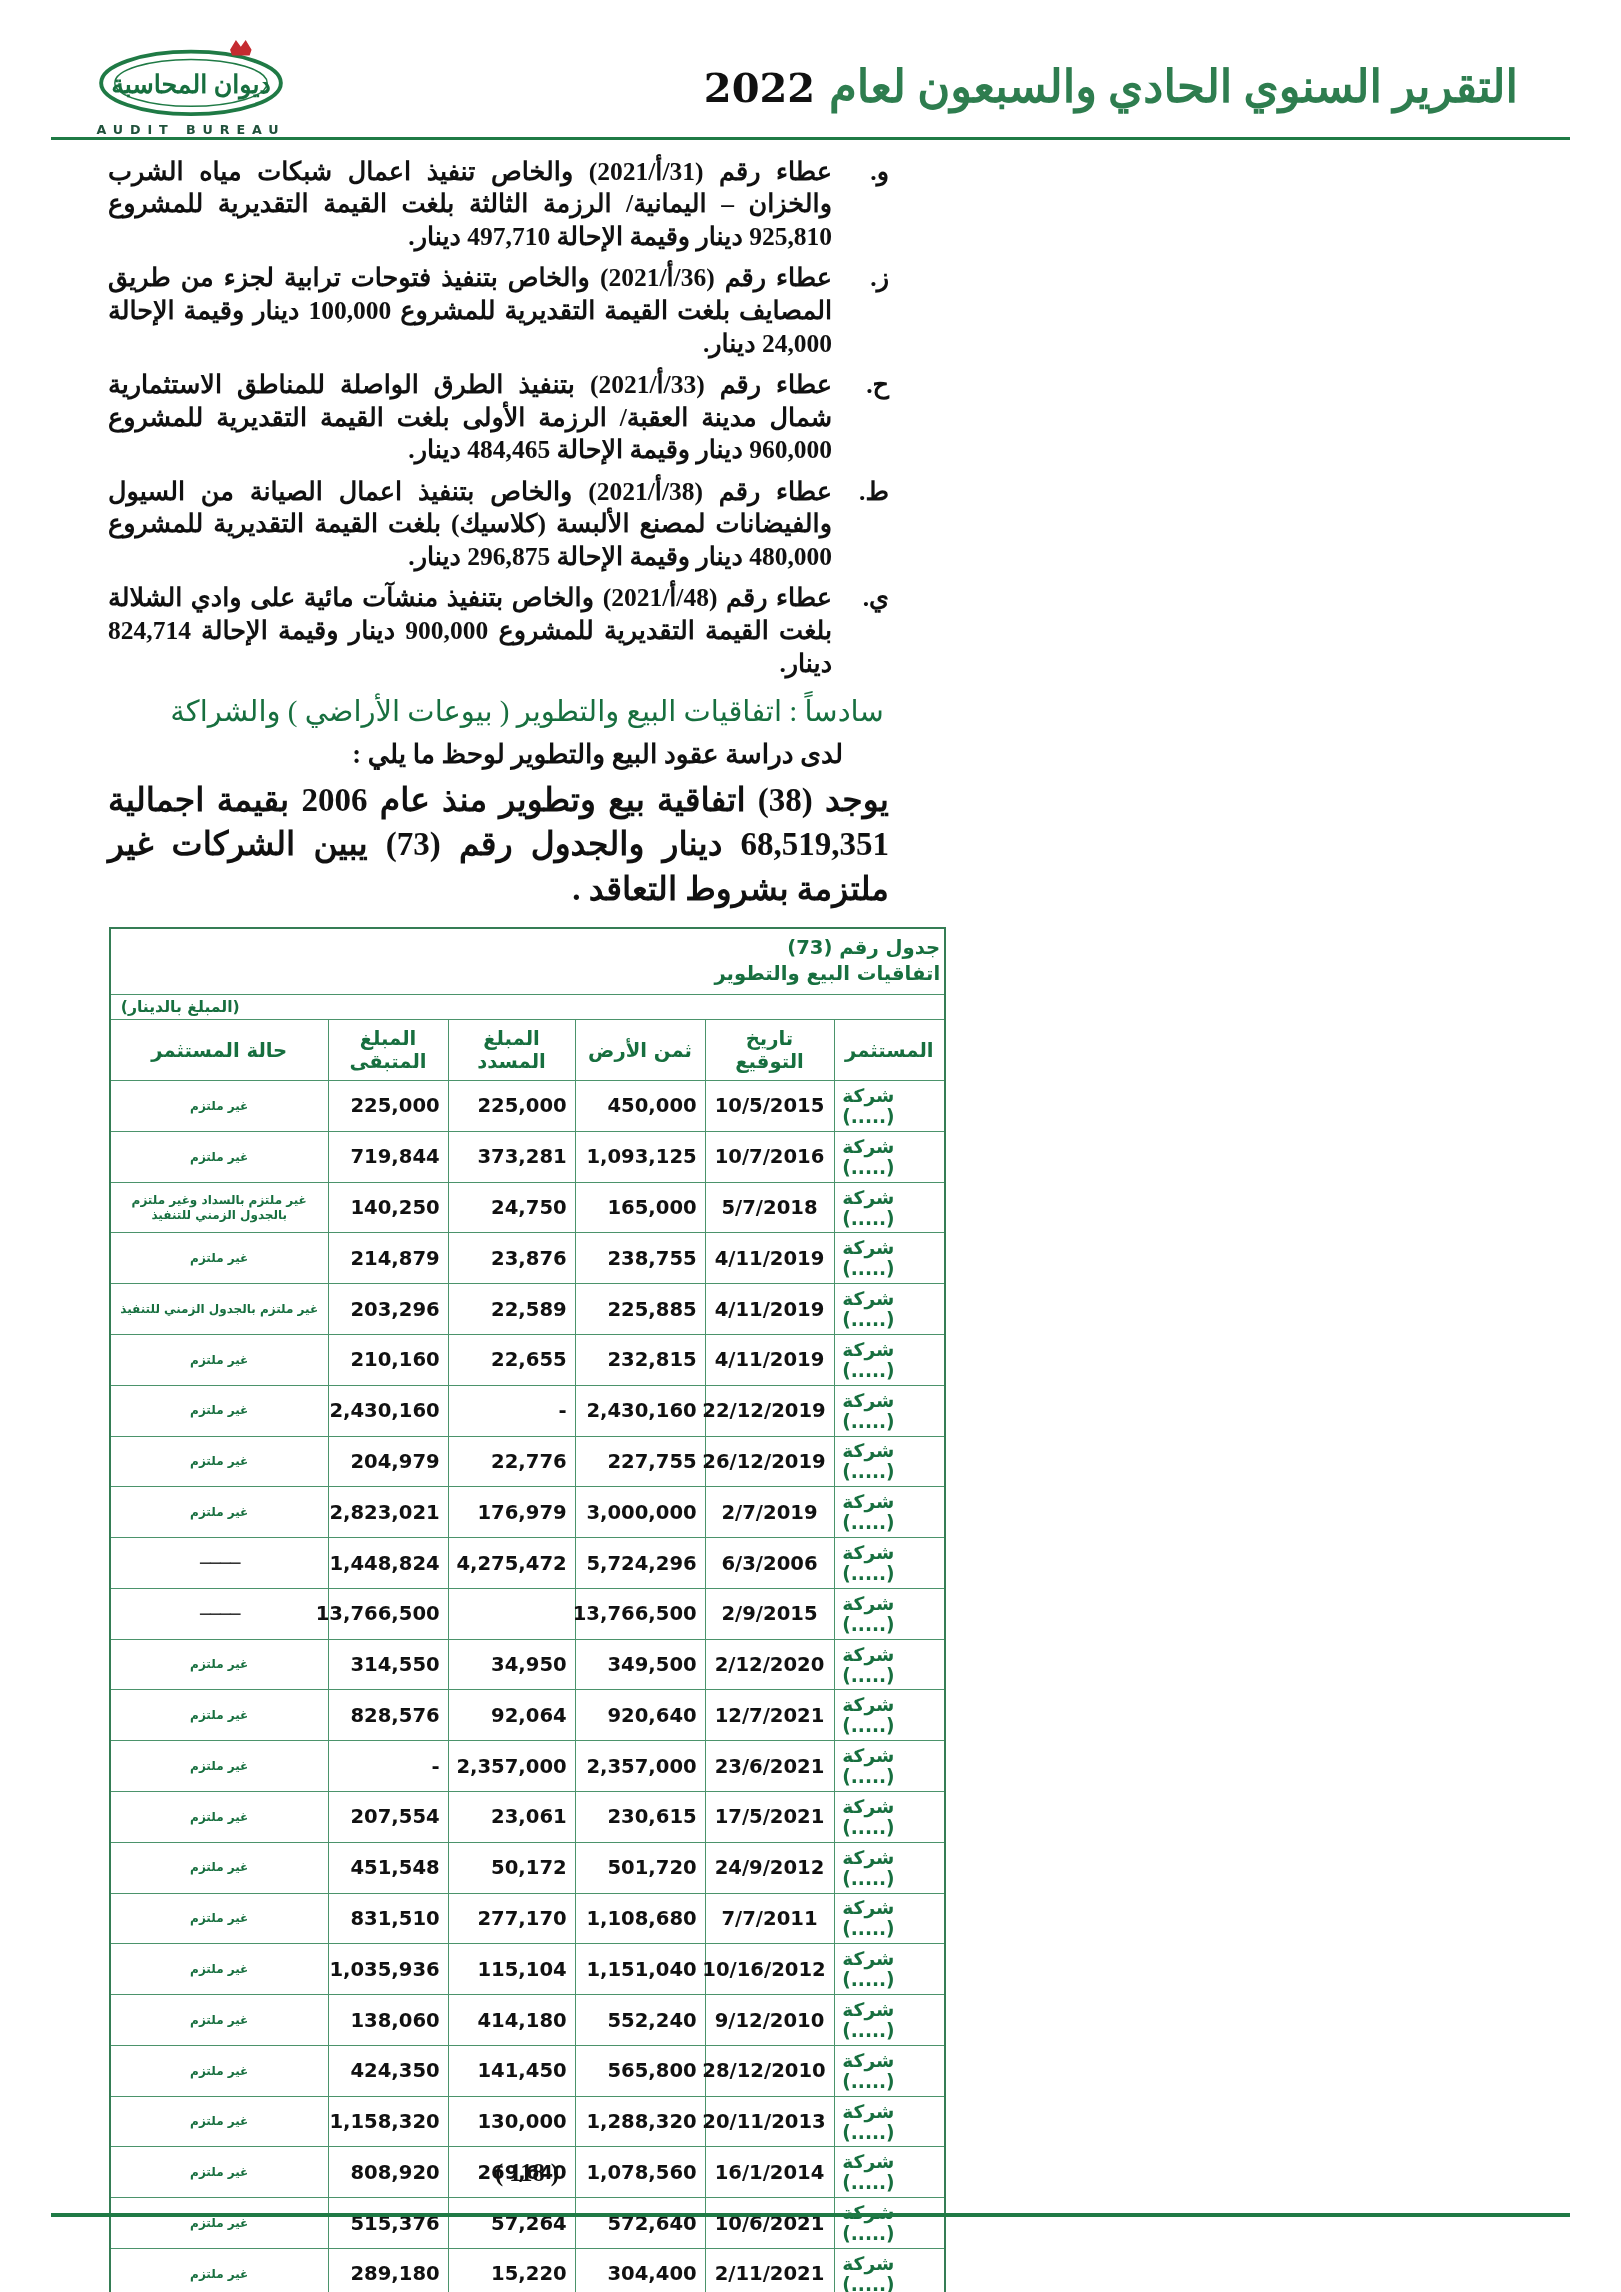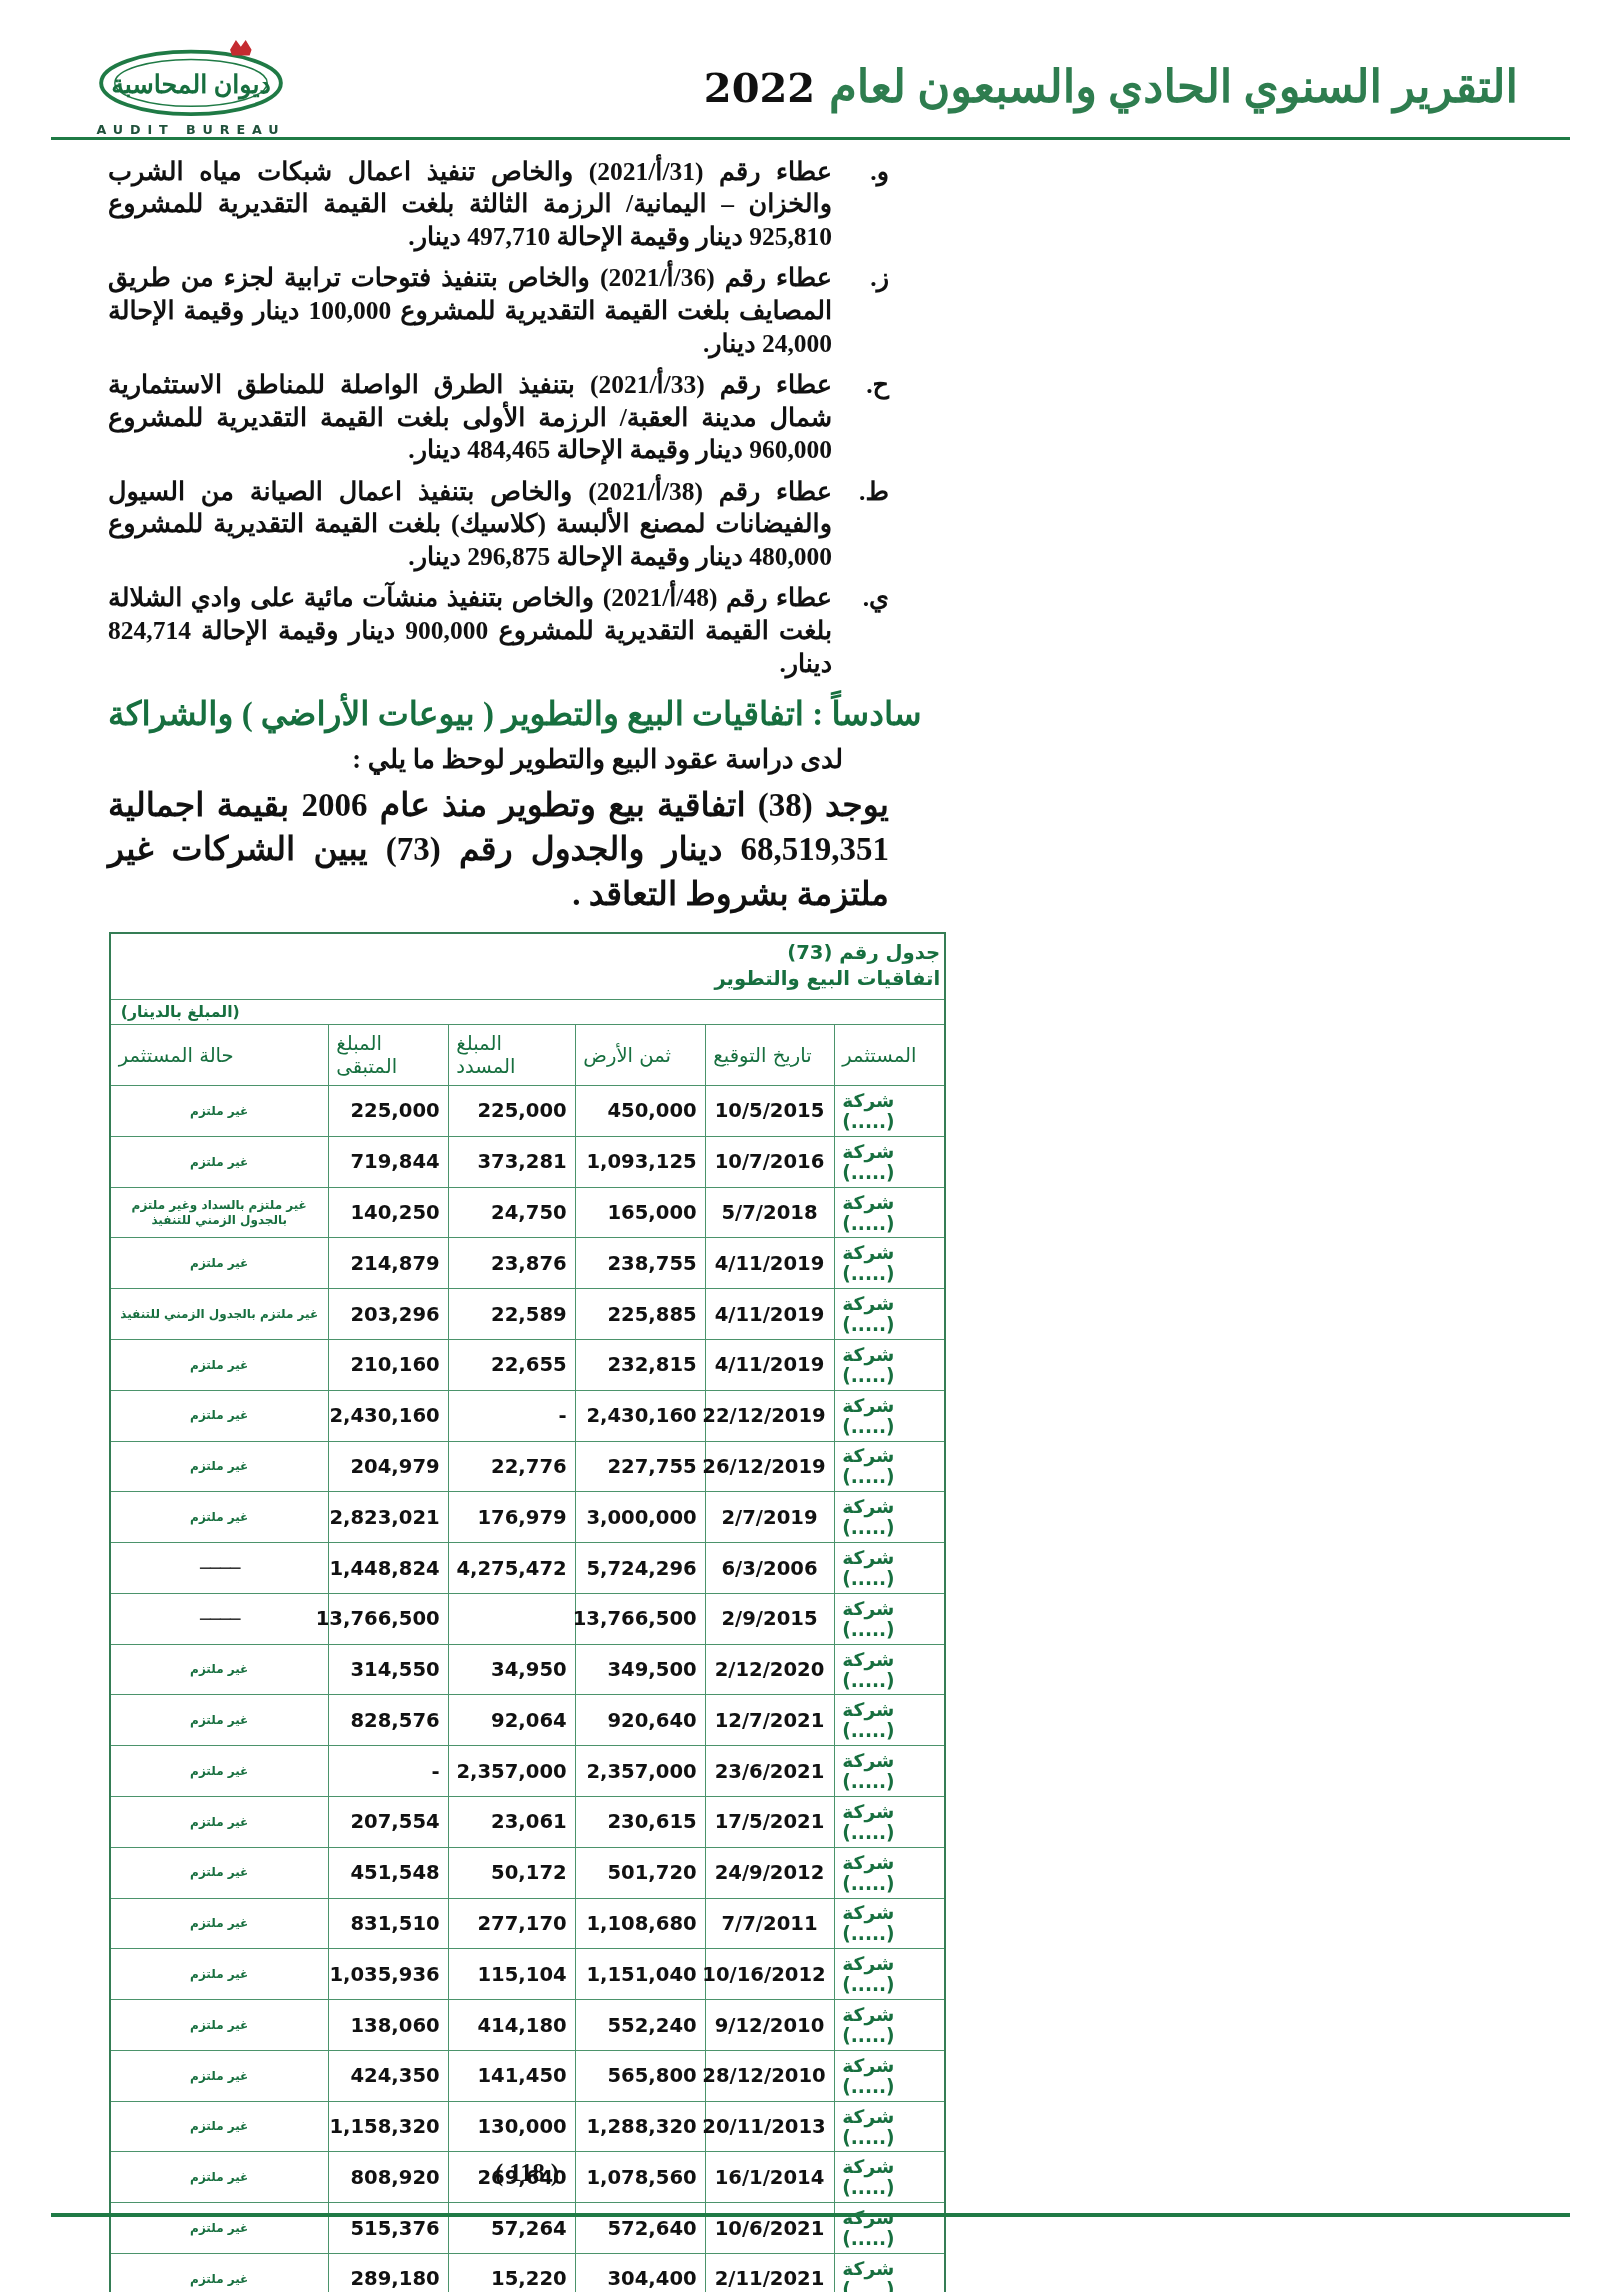"سادساً : اتفاقيات البيع والتطوير" .section-heading { font-size: 33px -> 29px; font-weight: bold -> normal; text-align: left -> center }
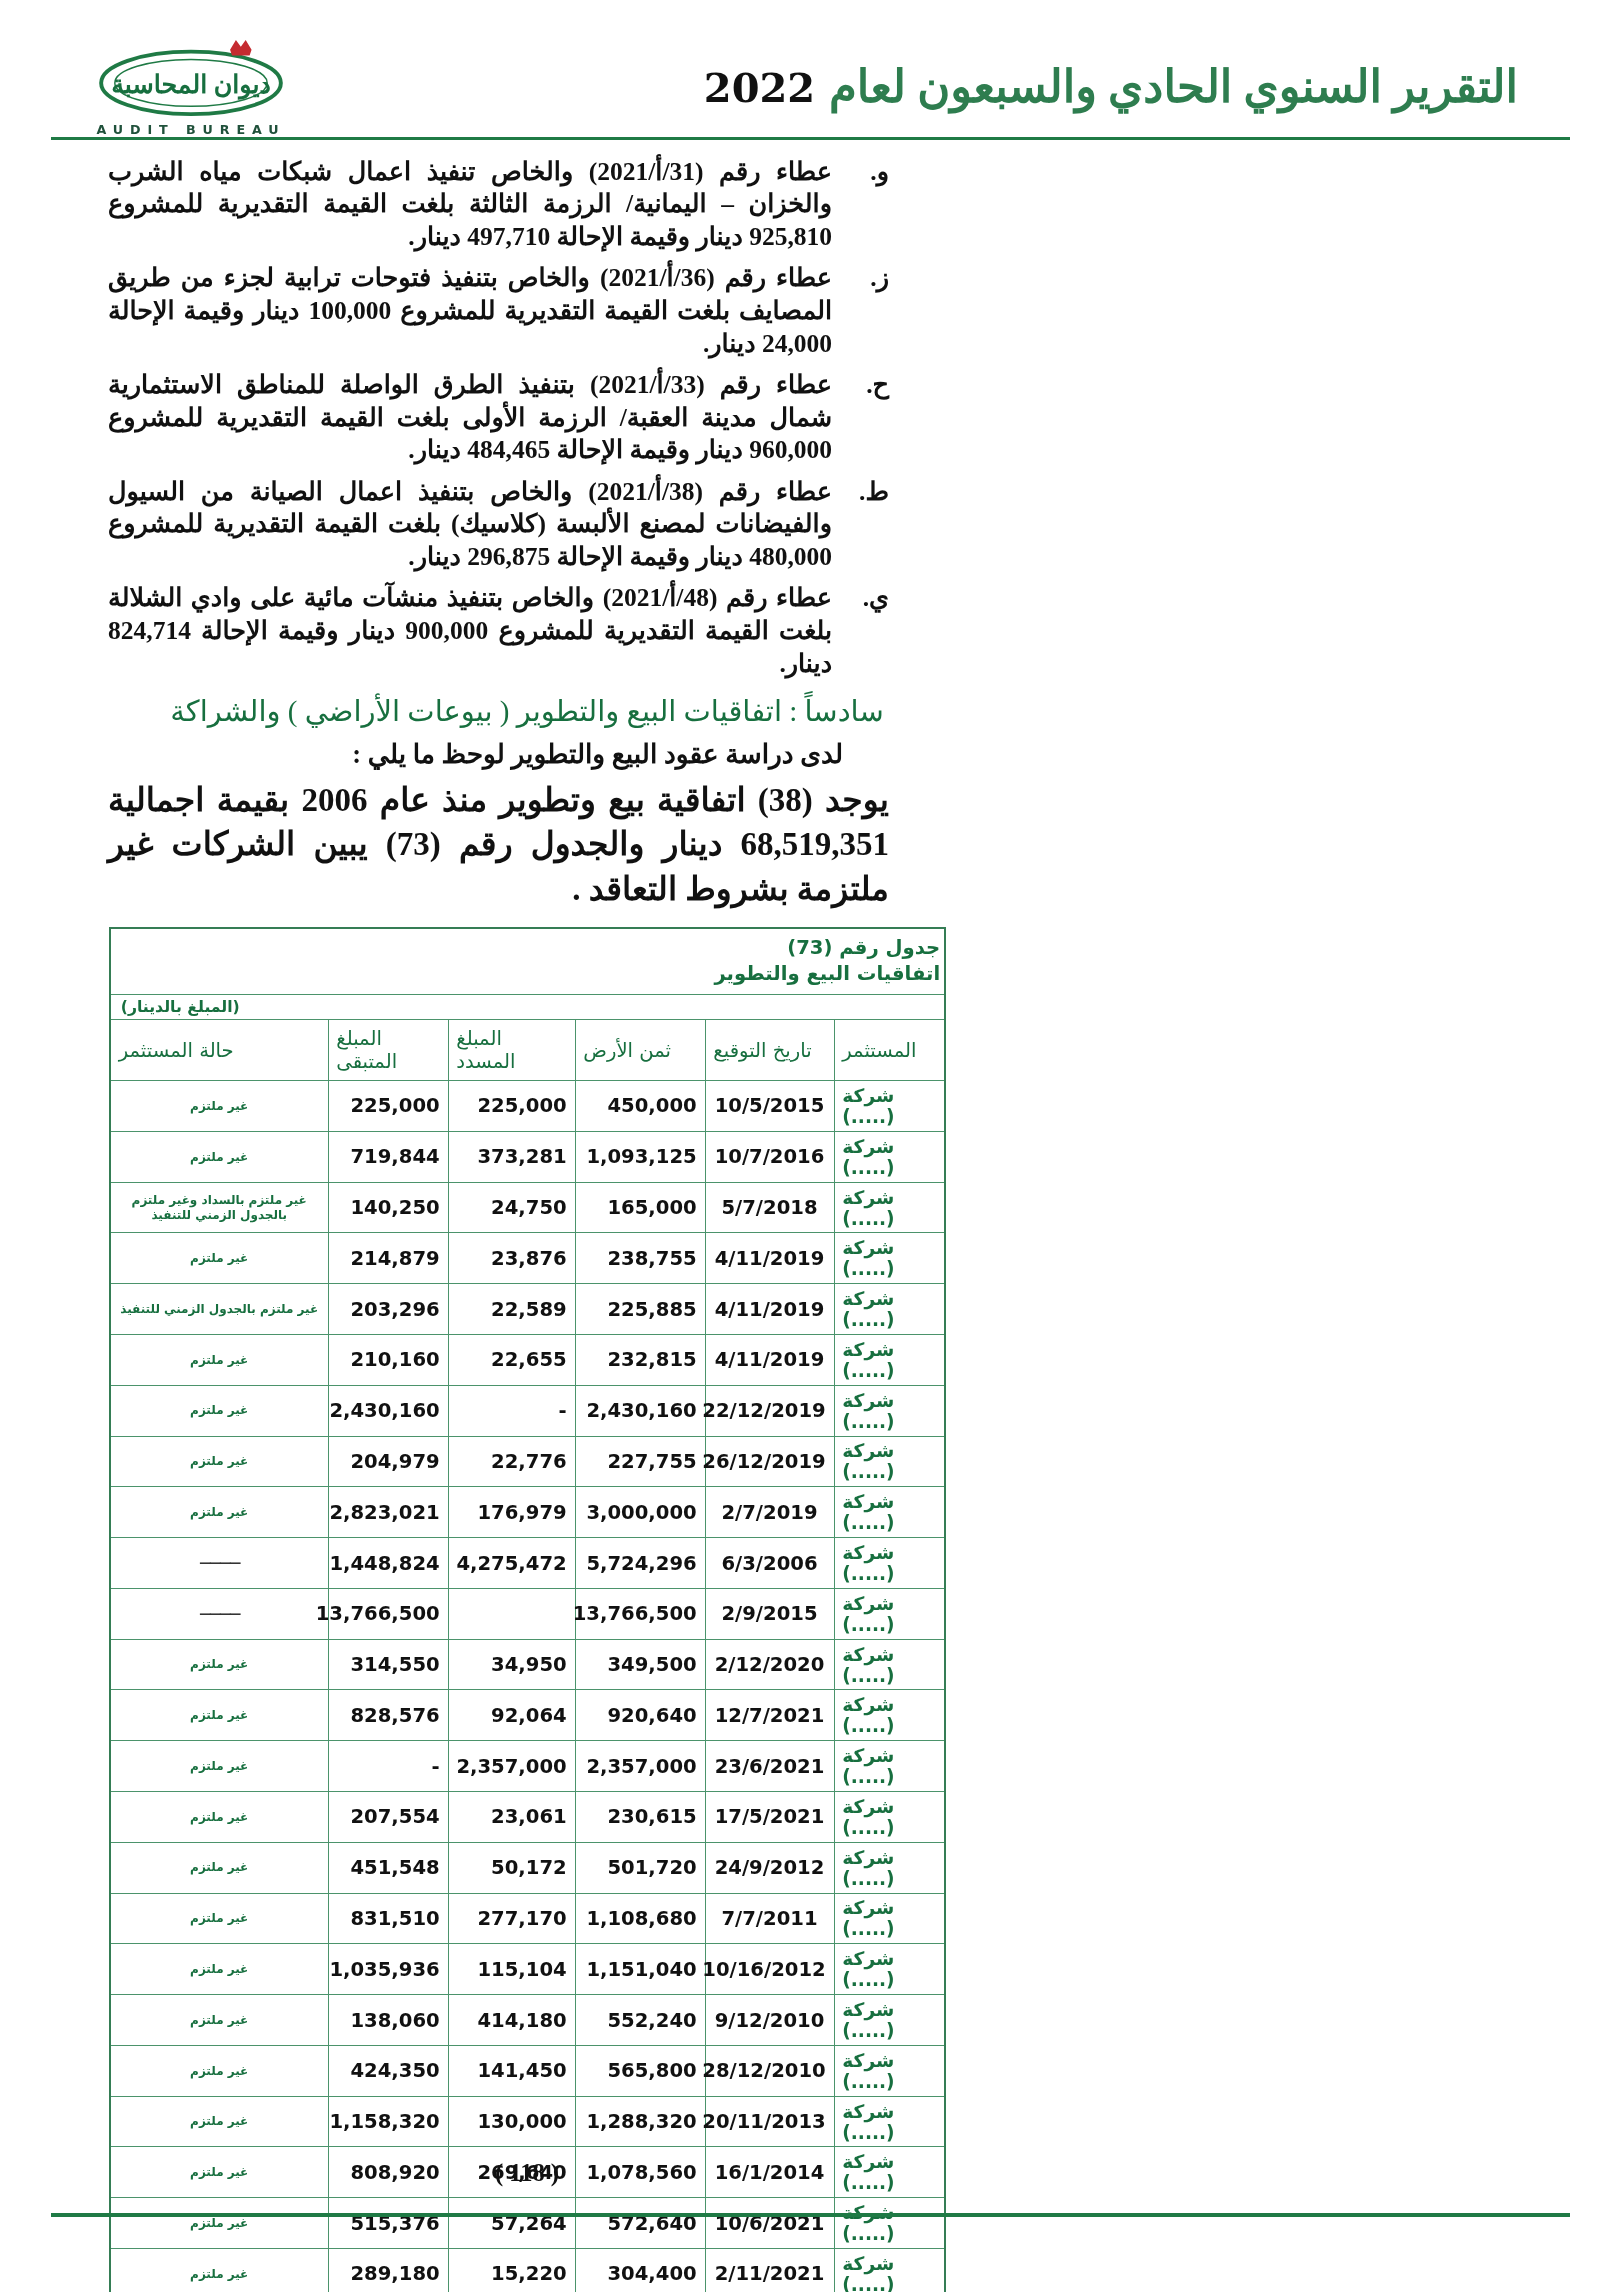"حالة المستثمر" .col-head { font-weight: normal -> bold; text-align: left -> center }
